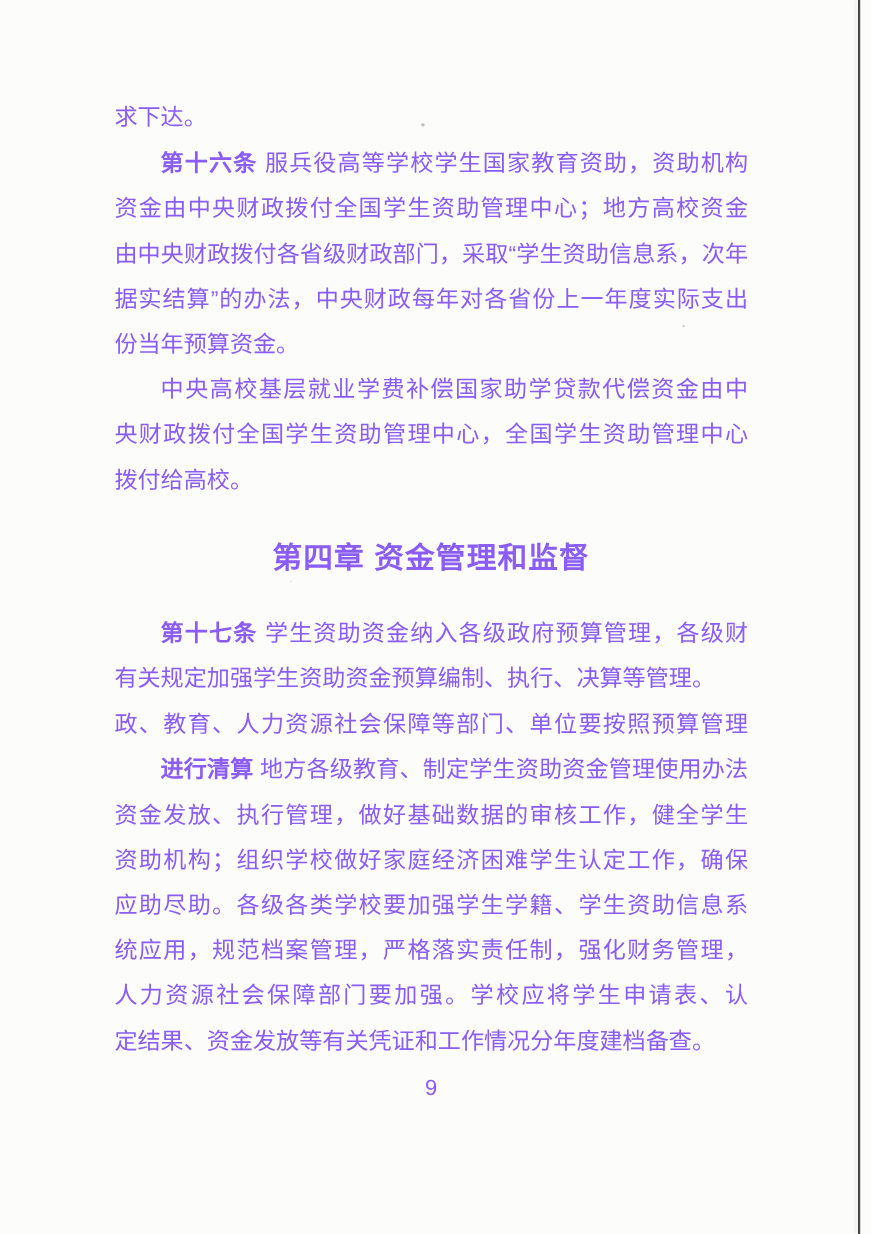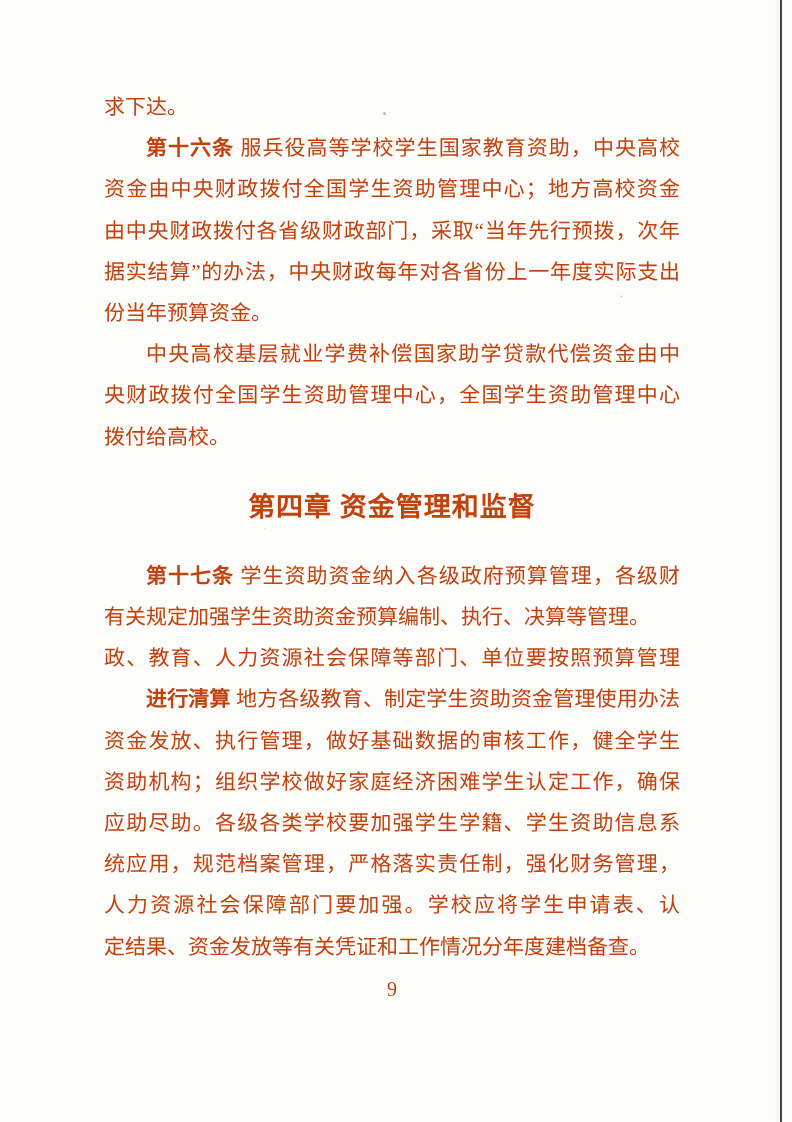"求下达。" .page { color: #c2410c -> #8b5cf6; font-family: Liberation Serif, serif -> Liberation Sans, sans-serif }
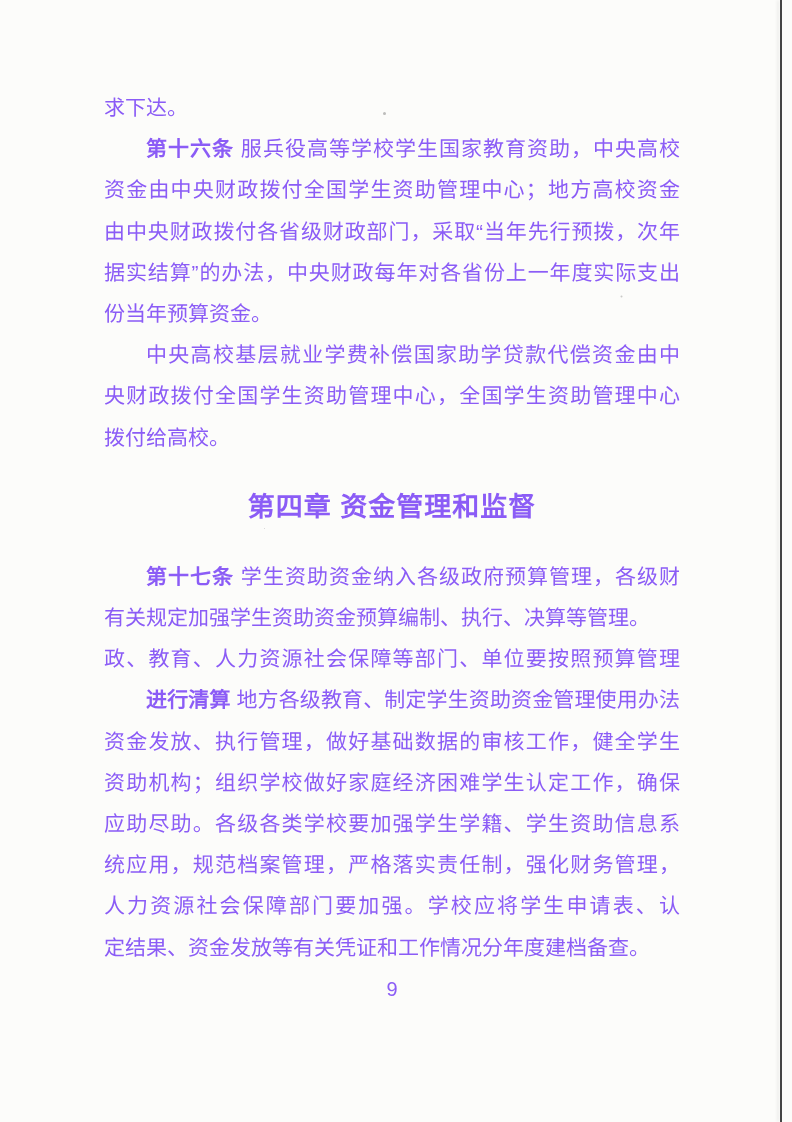"服兵役高等学校学生国家教育资助，中央高校" span { text: 中央高校 -> 资助机构 }
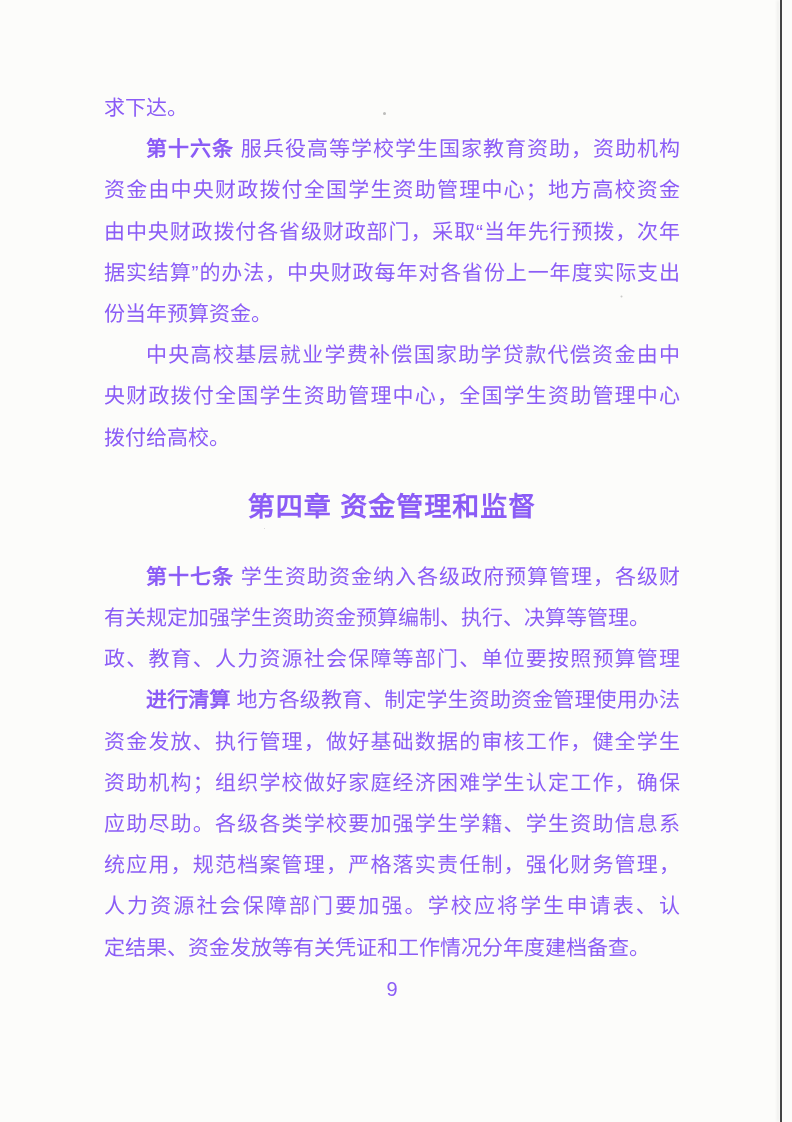"由中央财政拨付各省级财政部门，采取“当年先行预拨，次年" span { text: 当年先行预拨 -> 学生资助信息系 }
